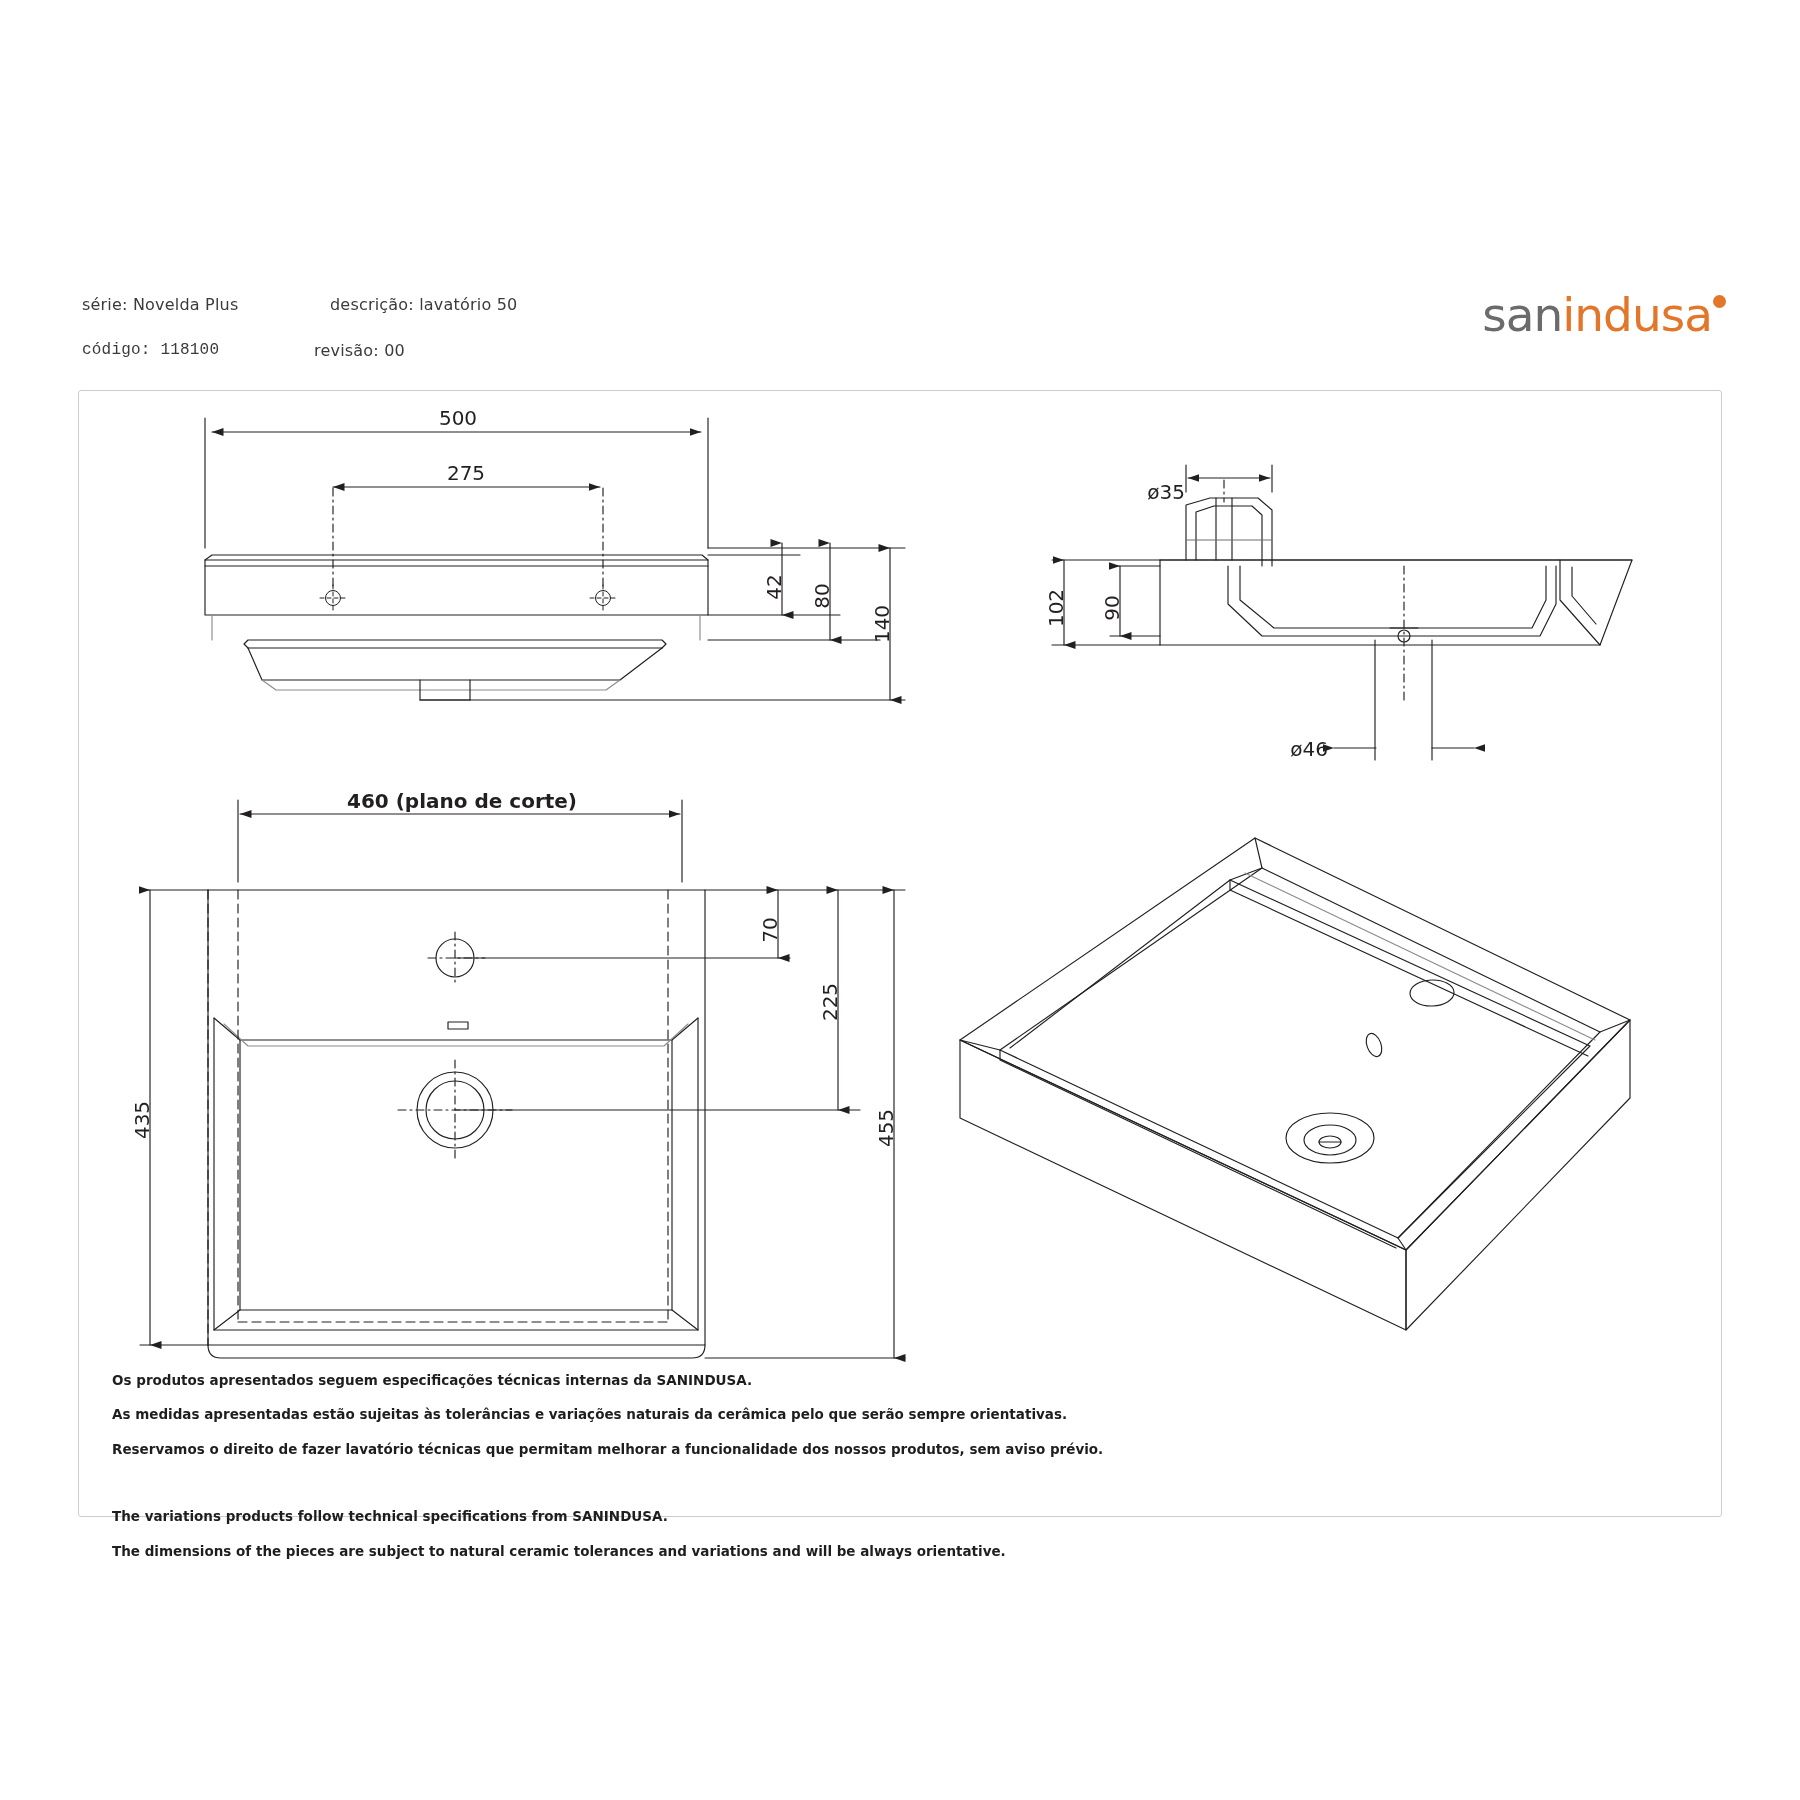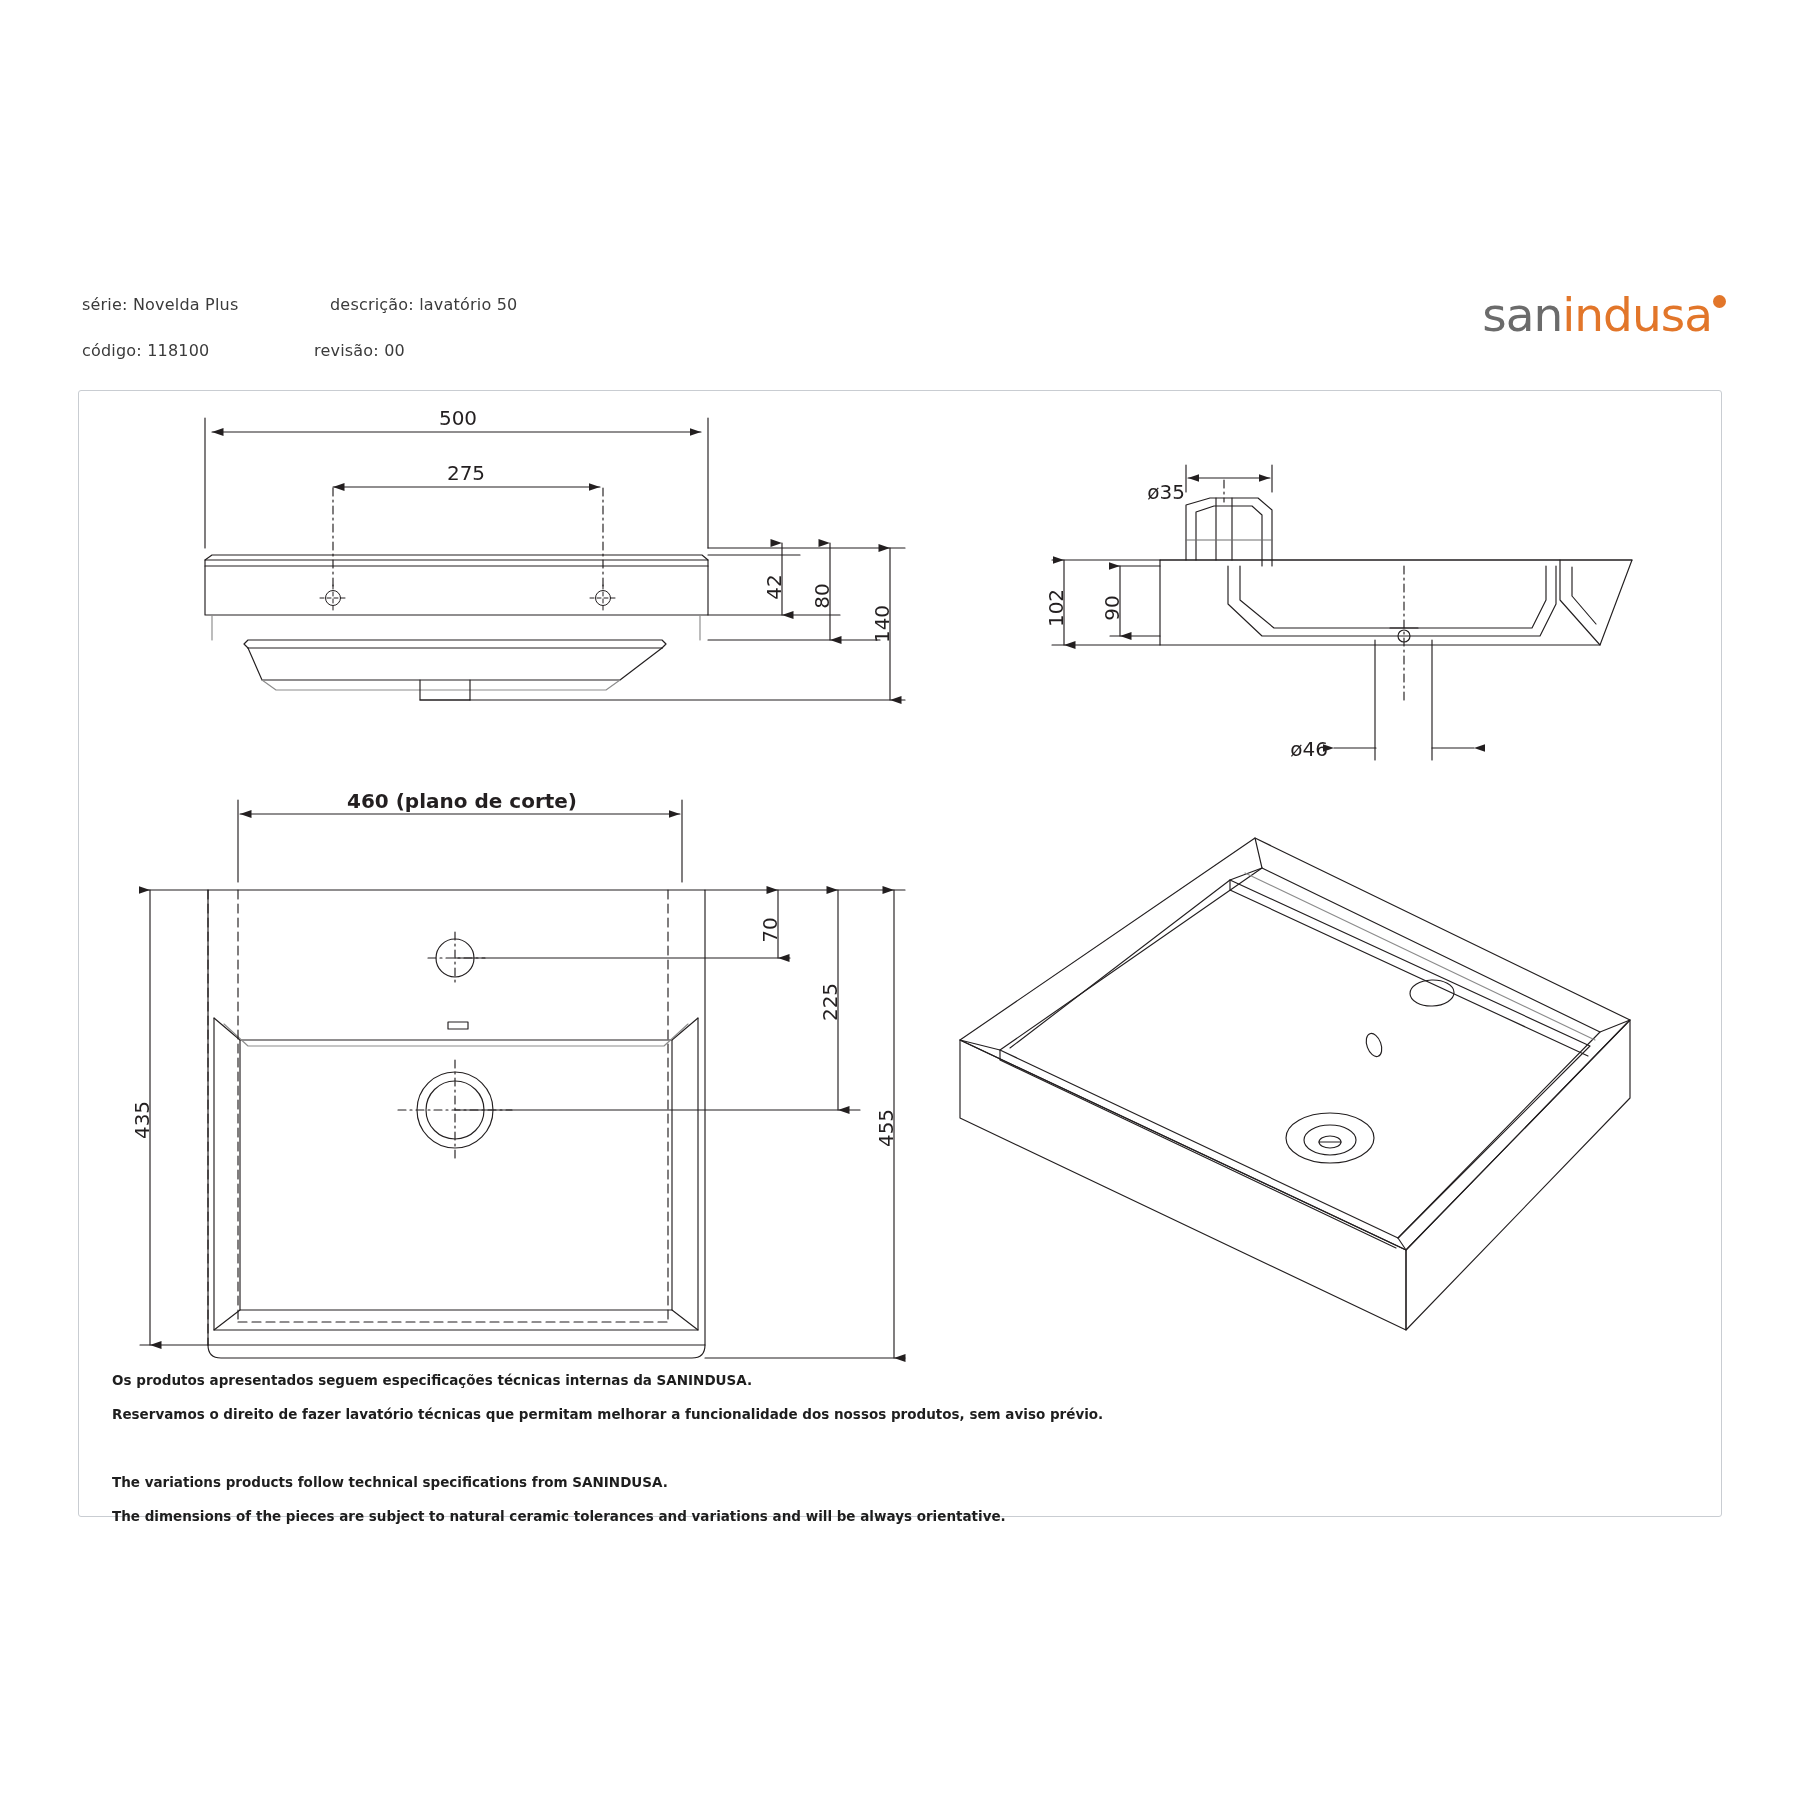"código: 118100" .hdr-codigo { font-family: none -> Liberation Mono, monospace }
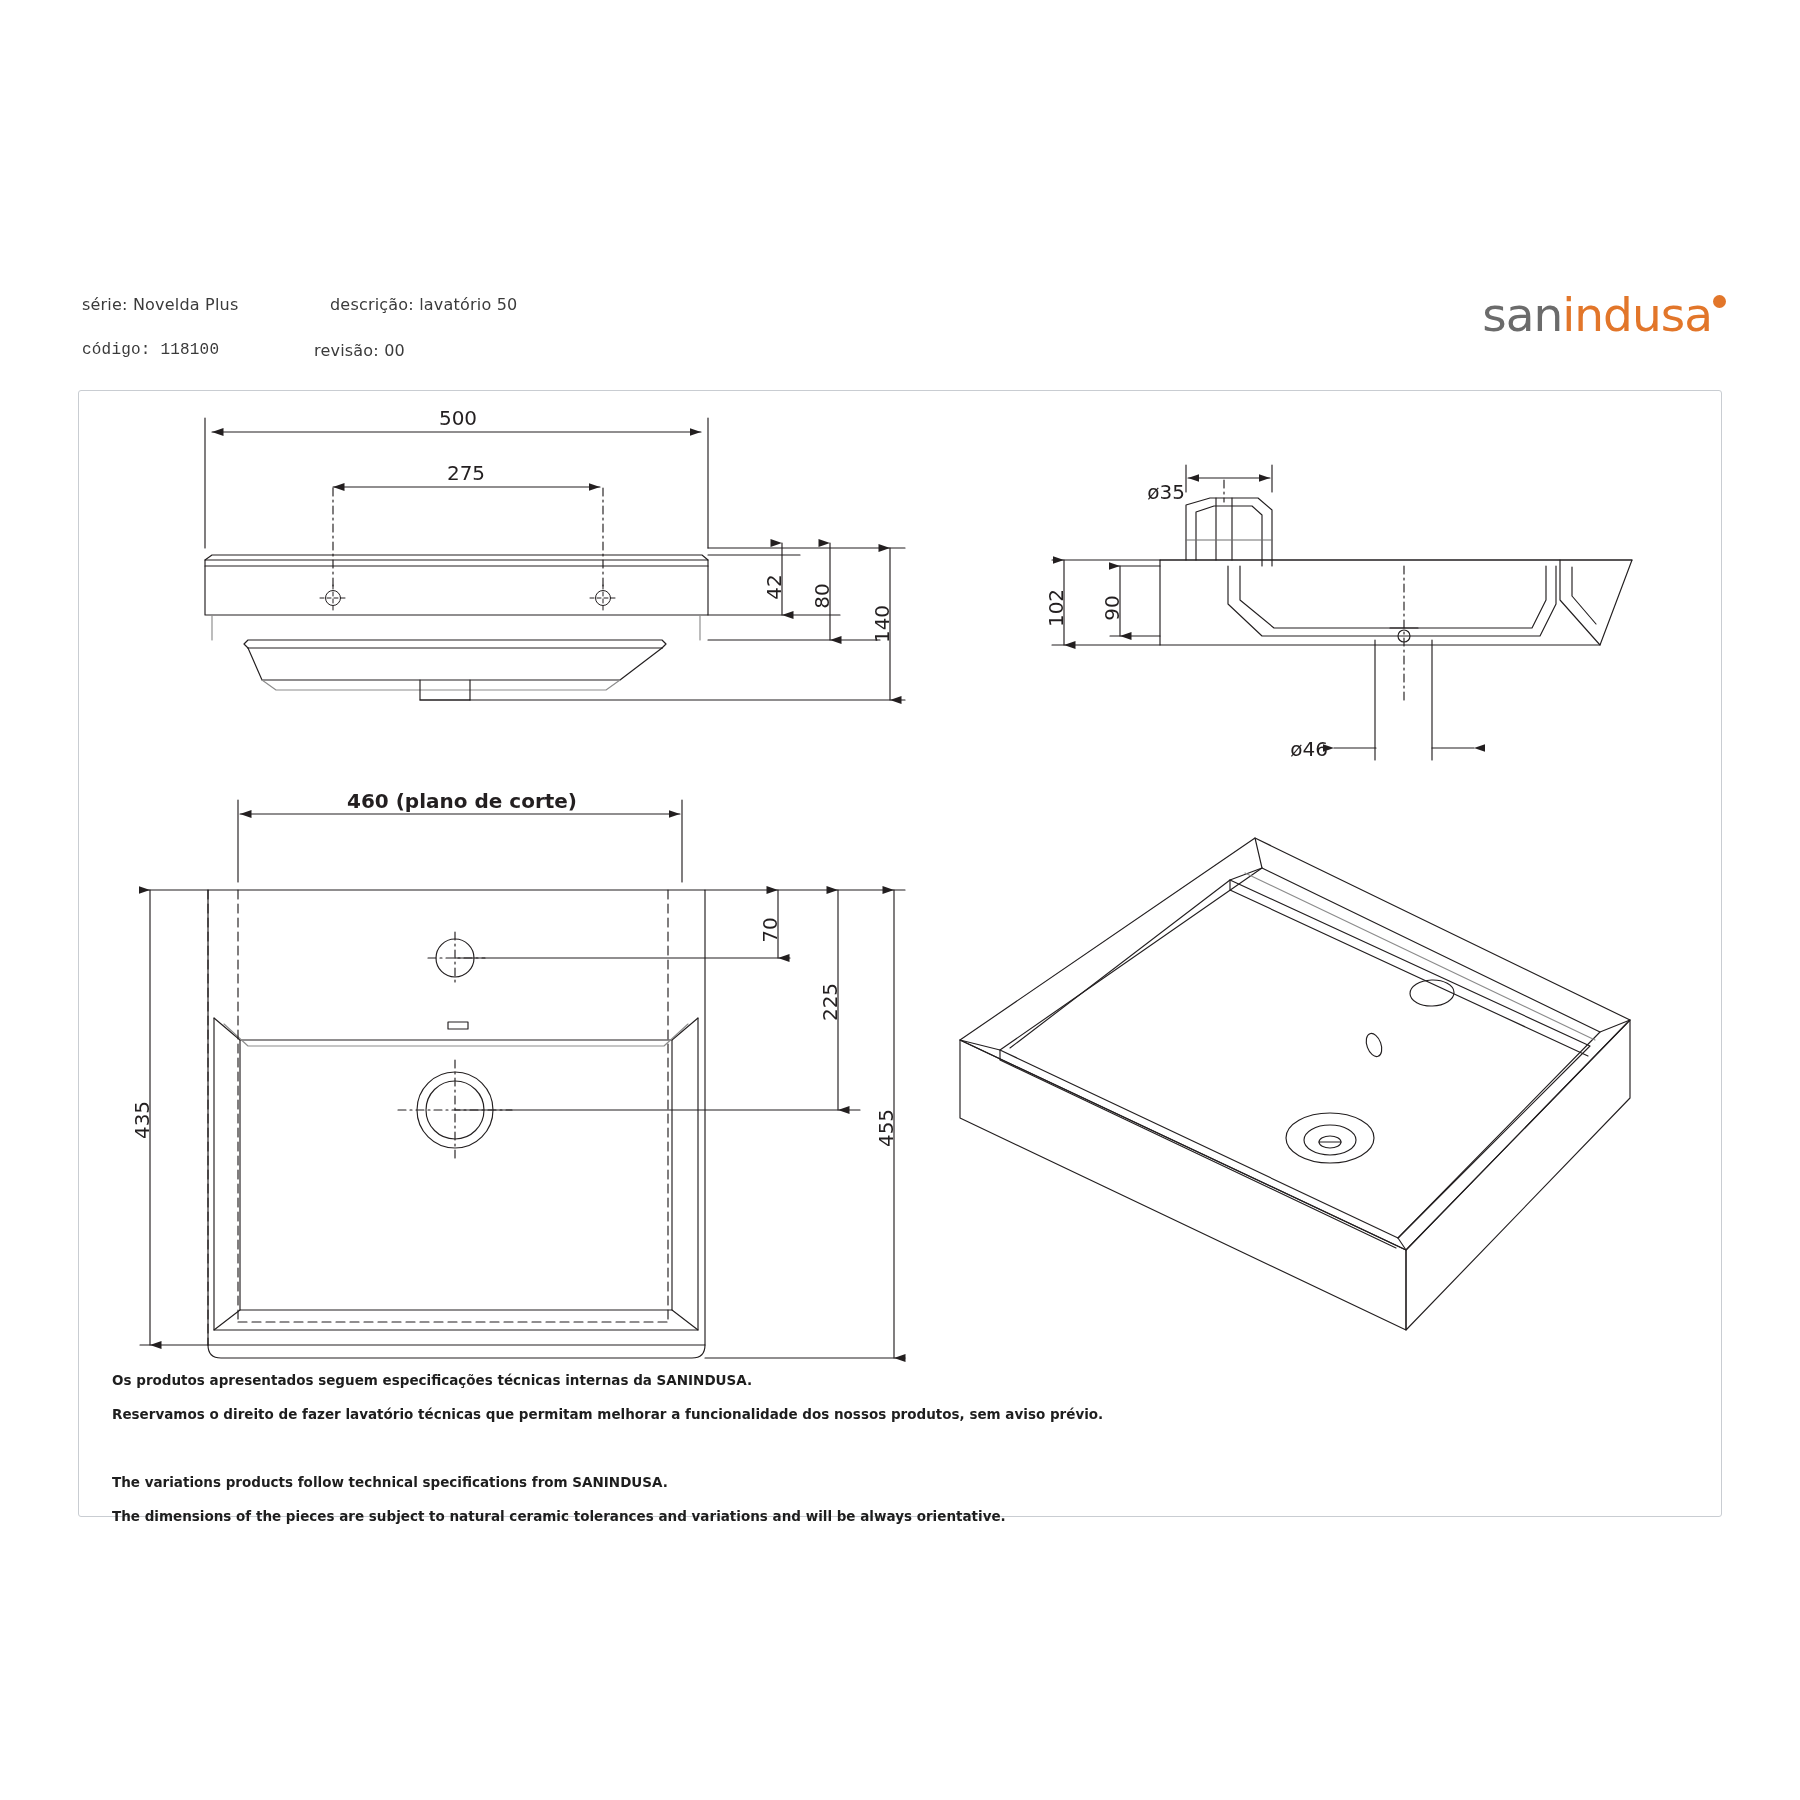"As medidas apresentadas estão sujeitas" p { html: none -> <p>As medidas apresentadas estão sujeitas às tolerâncias e variações naturais da cerâmica pelo que serão sempre orientativas.</p> }
